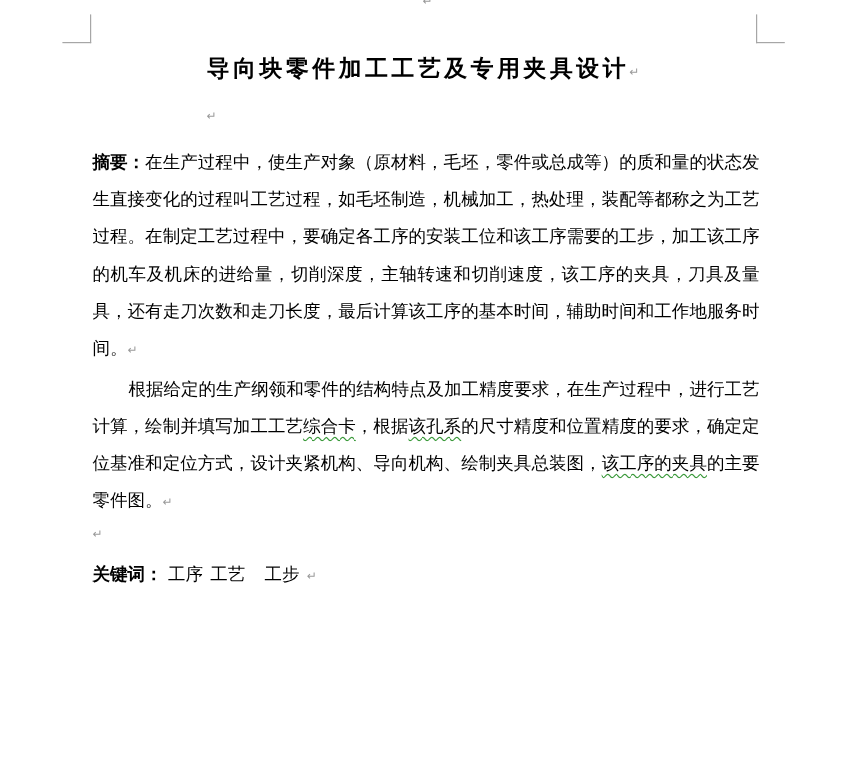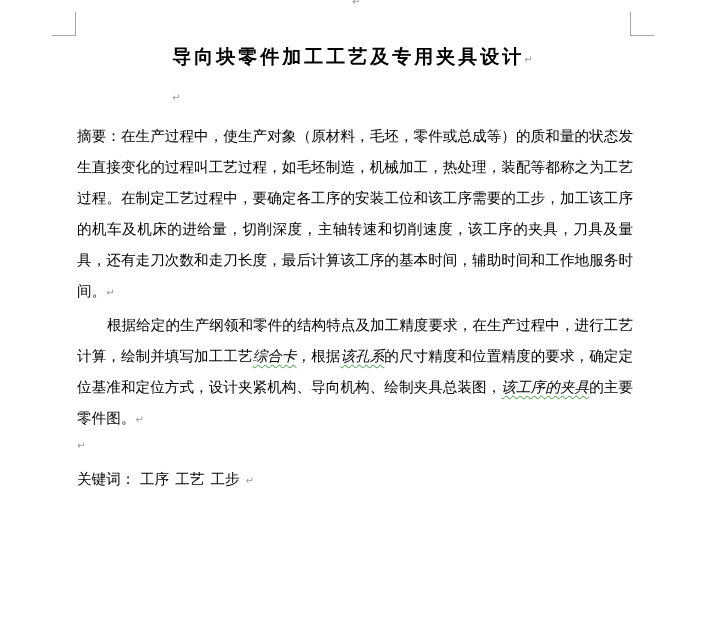"摘要：" .bold { font-weight: normal -> bold }
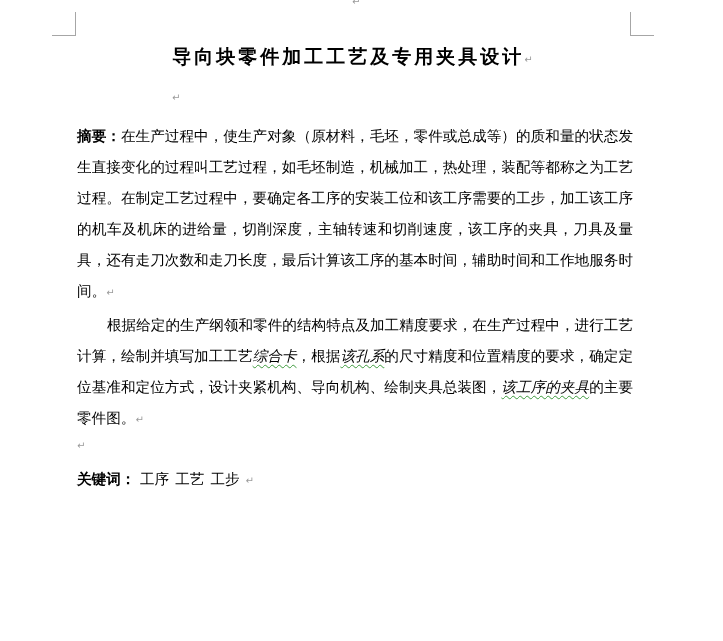"综合卡" .squiggle { font-style: italic -> none }
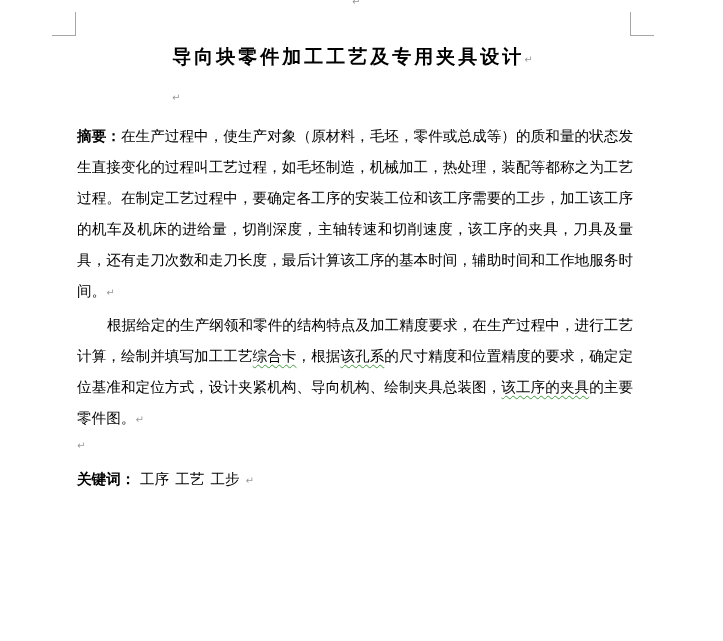"工步" .kw.gap { margin-left: none -> 10px }
